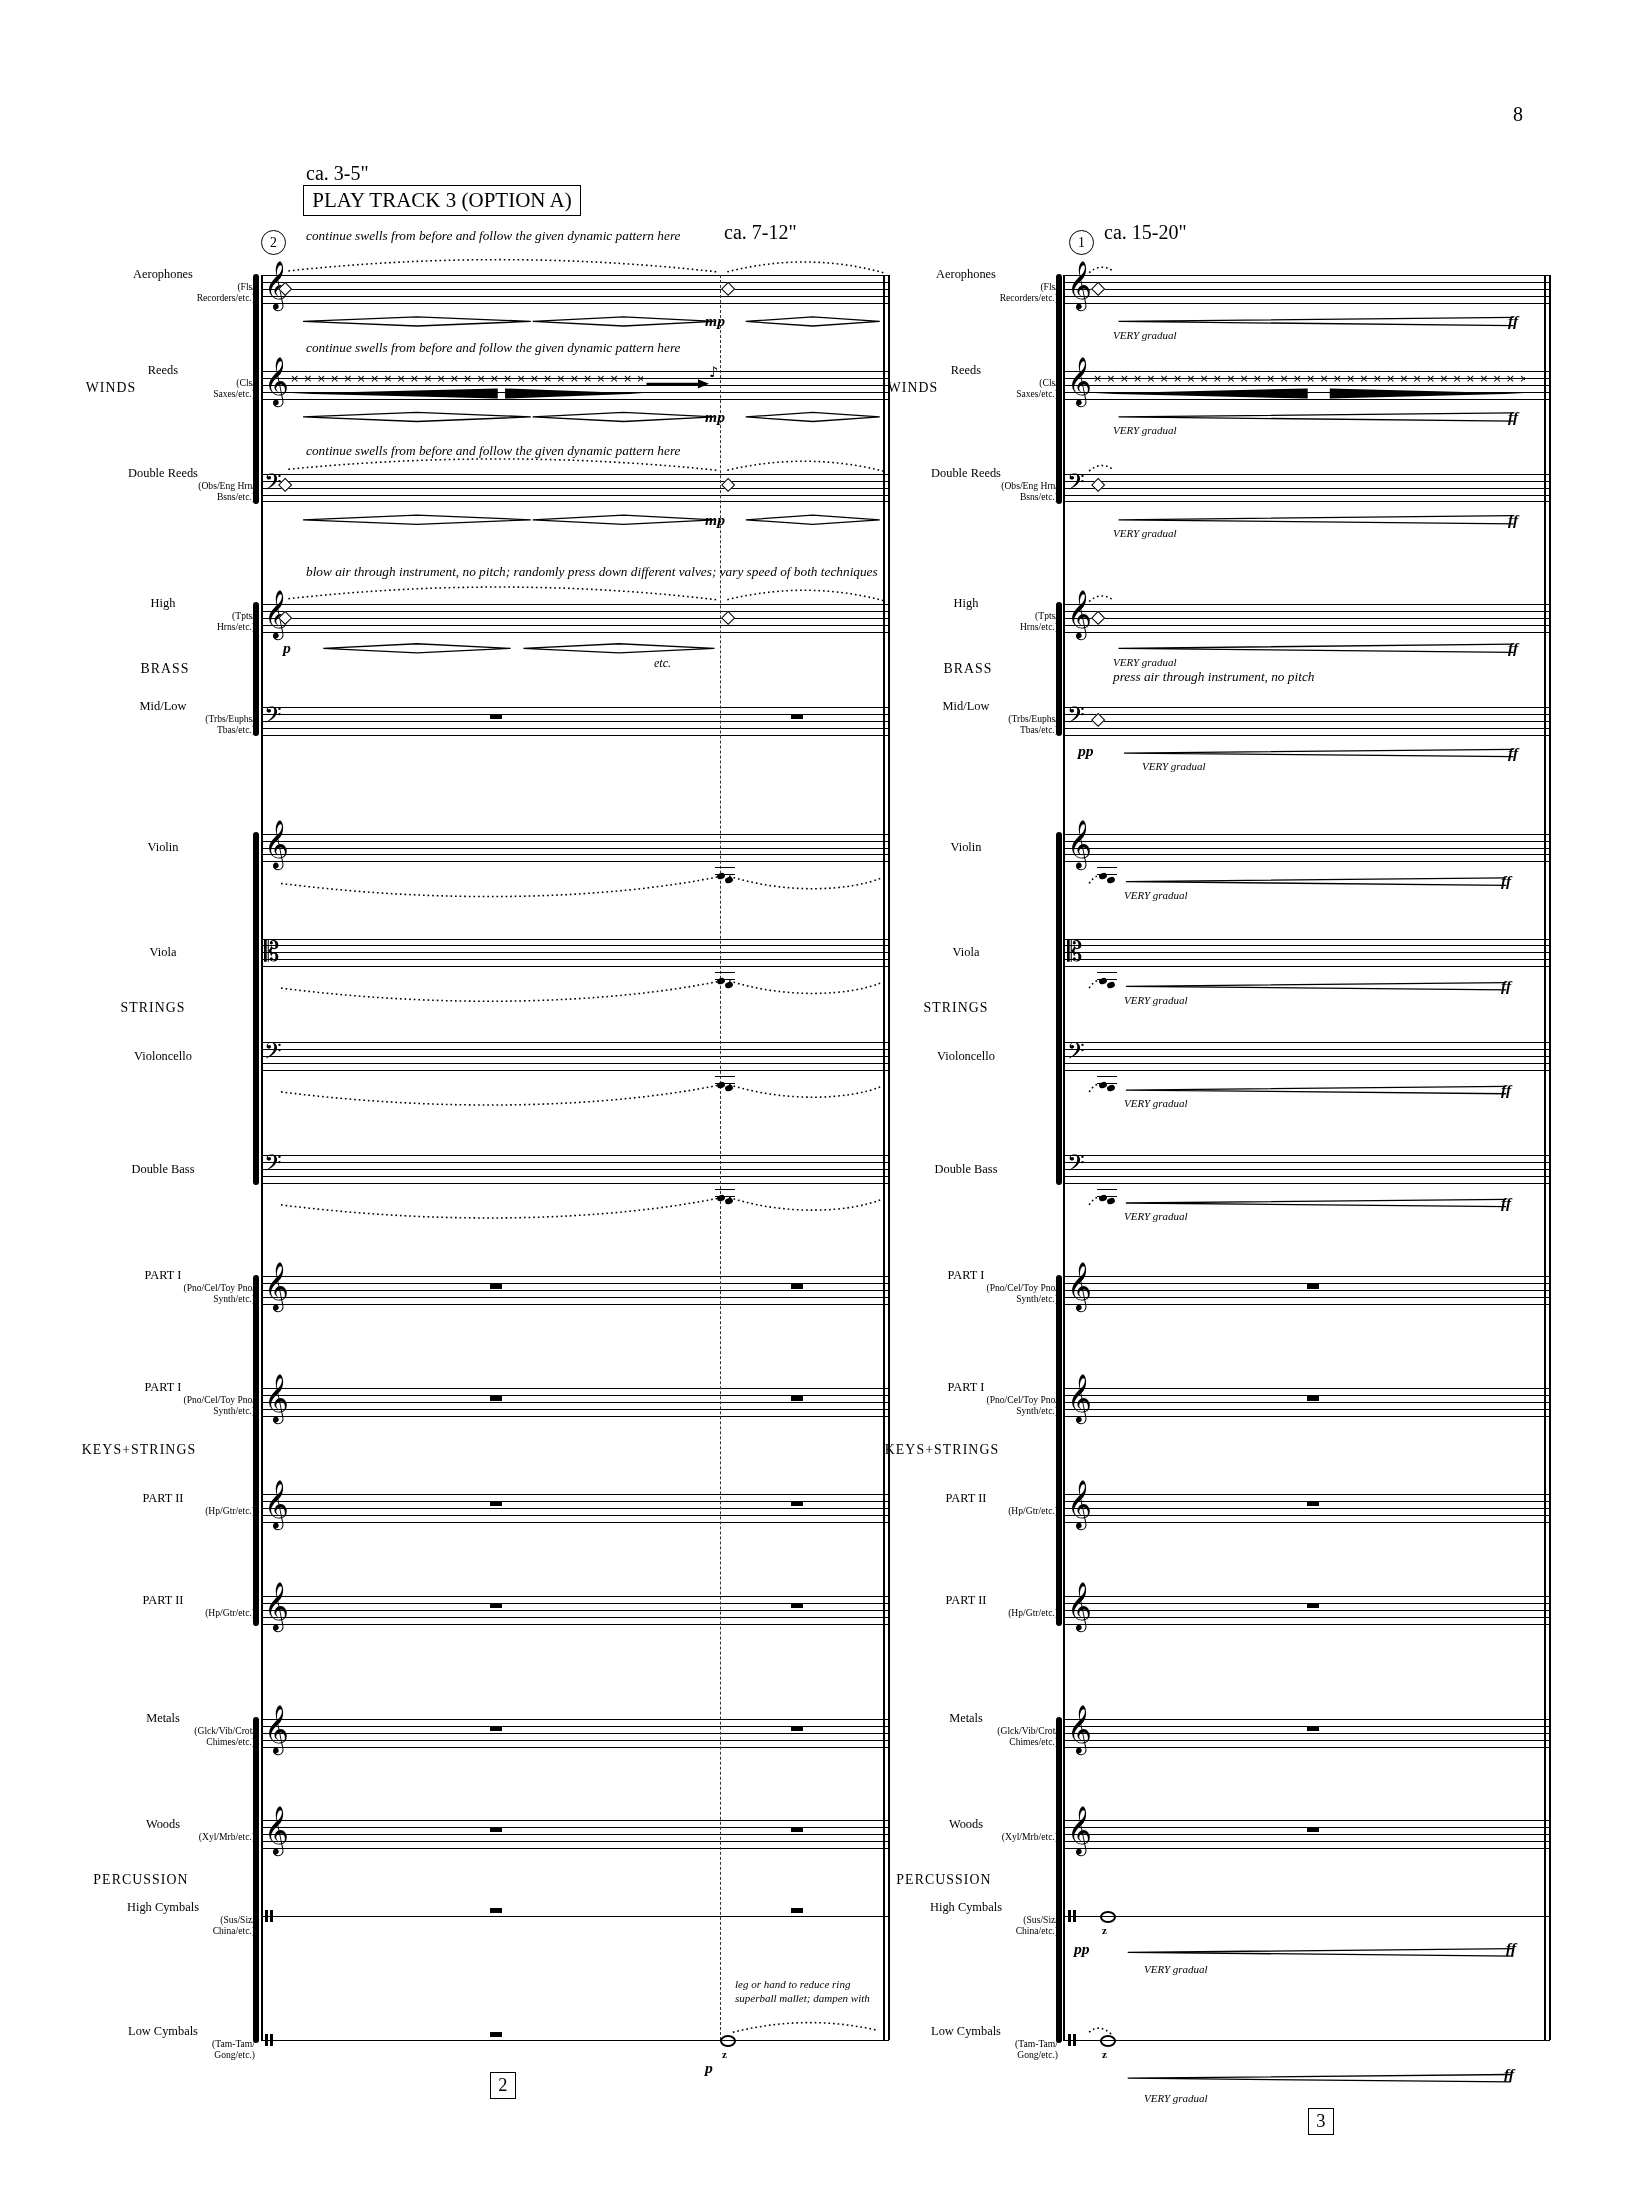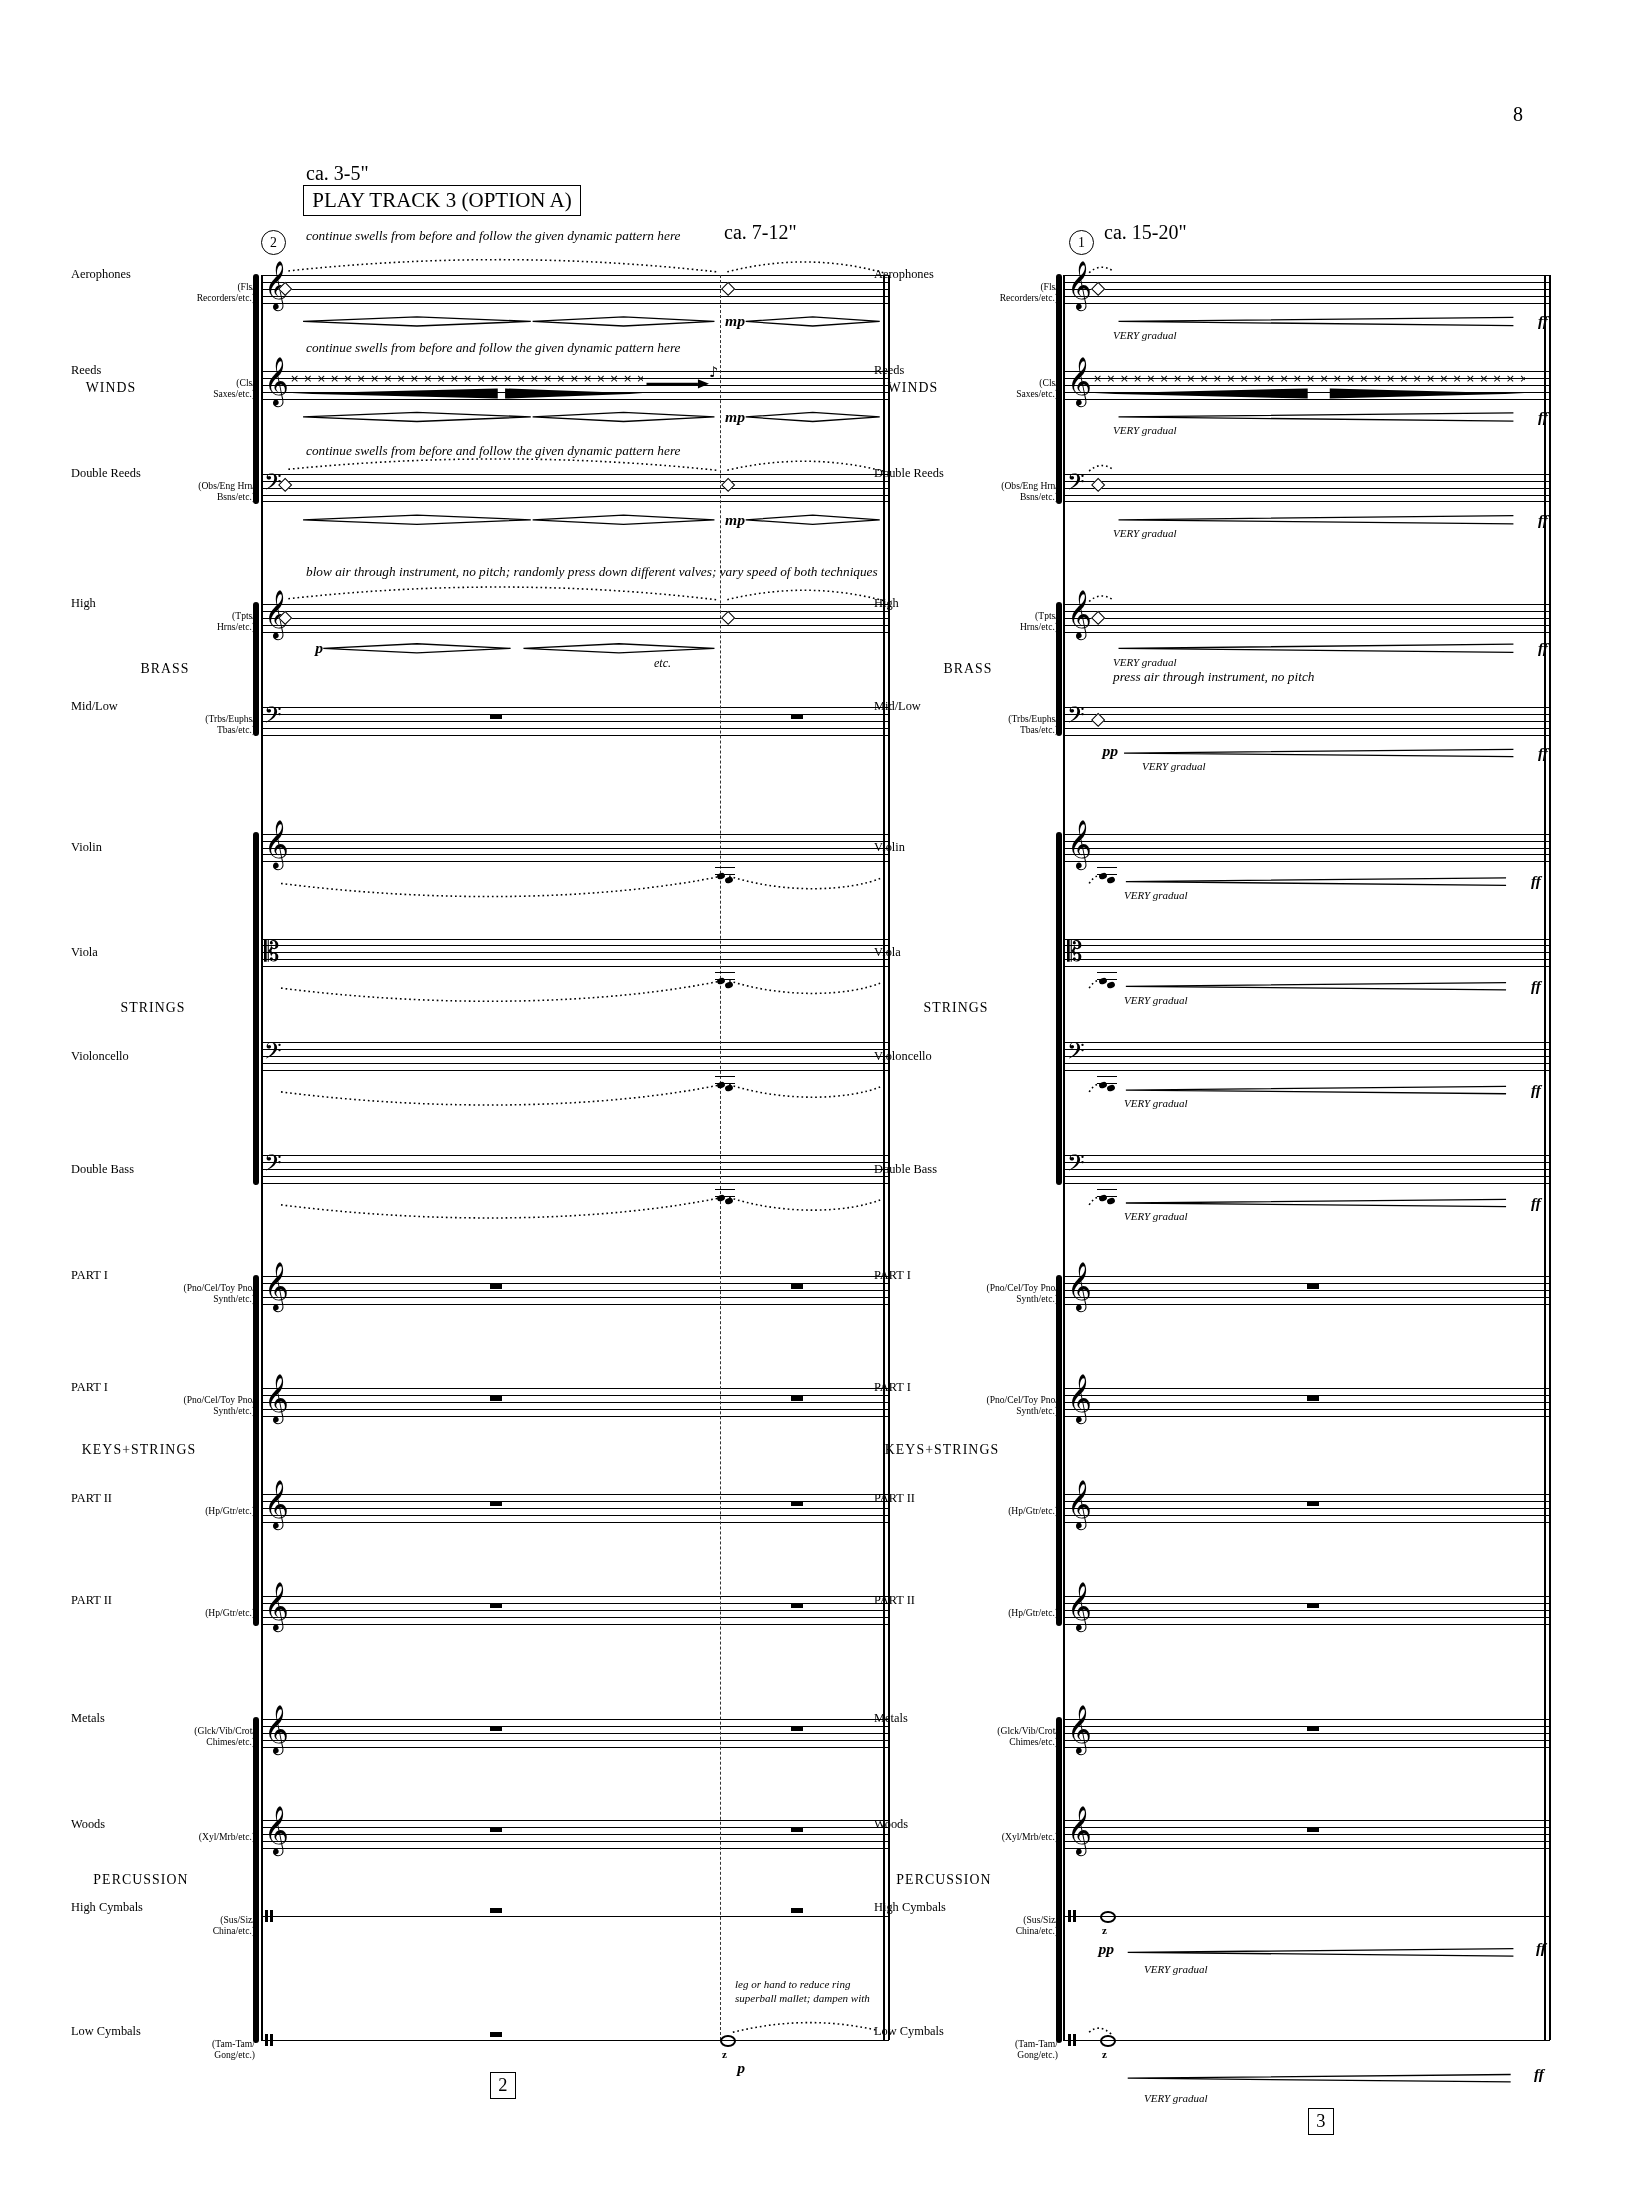"Aerophones" .lname { text-align: left -> center }
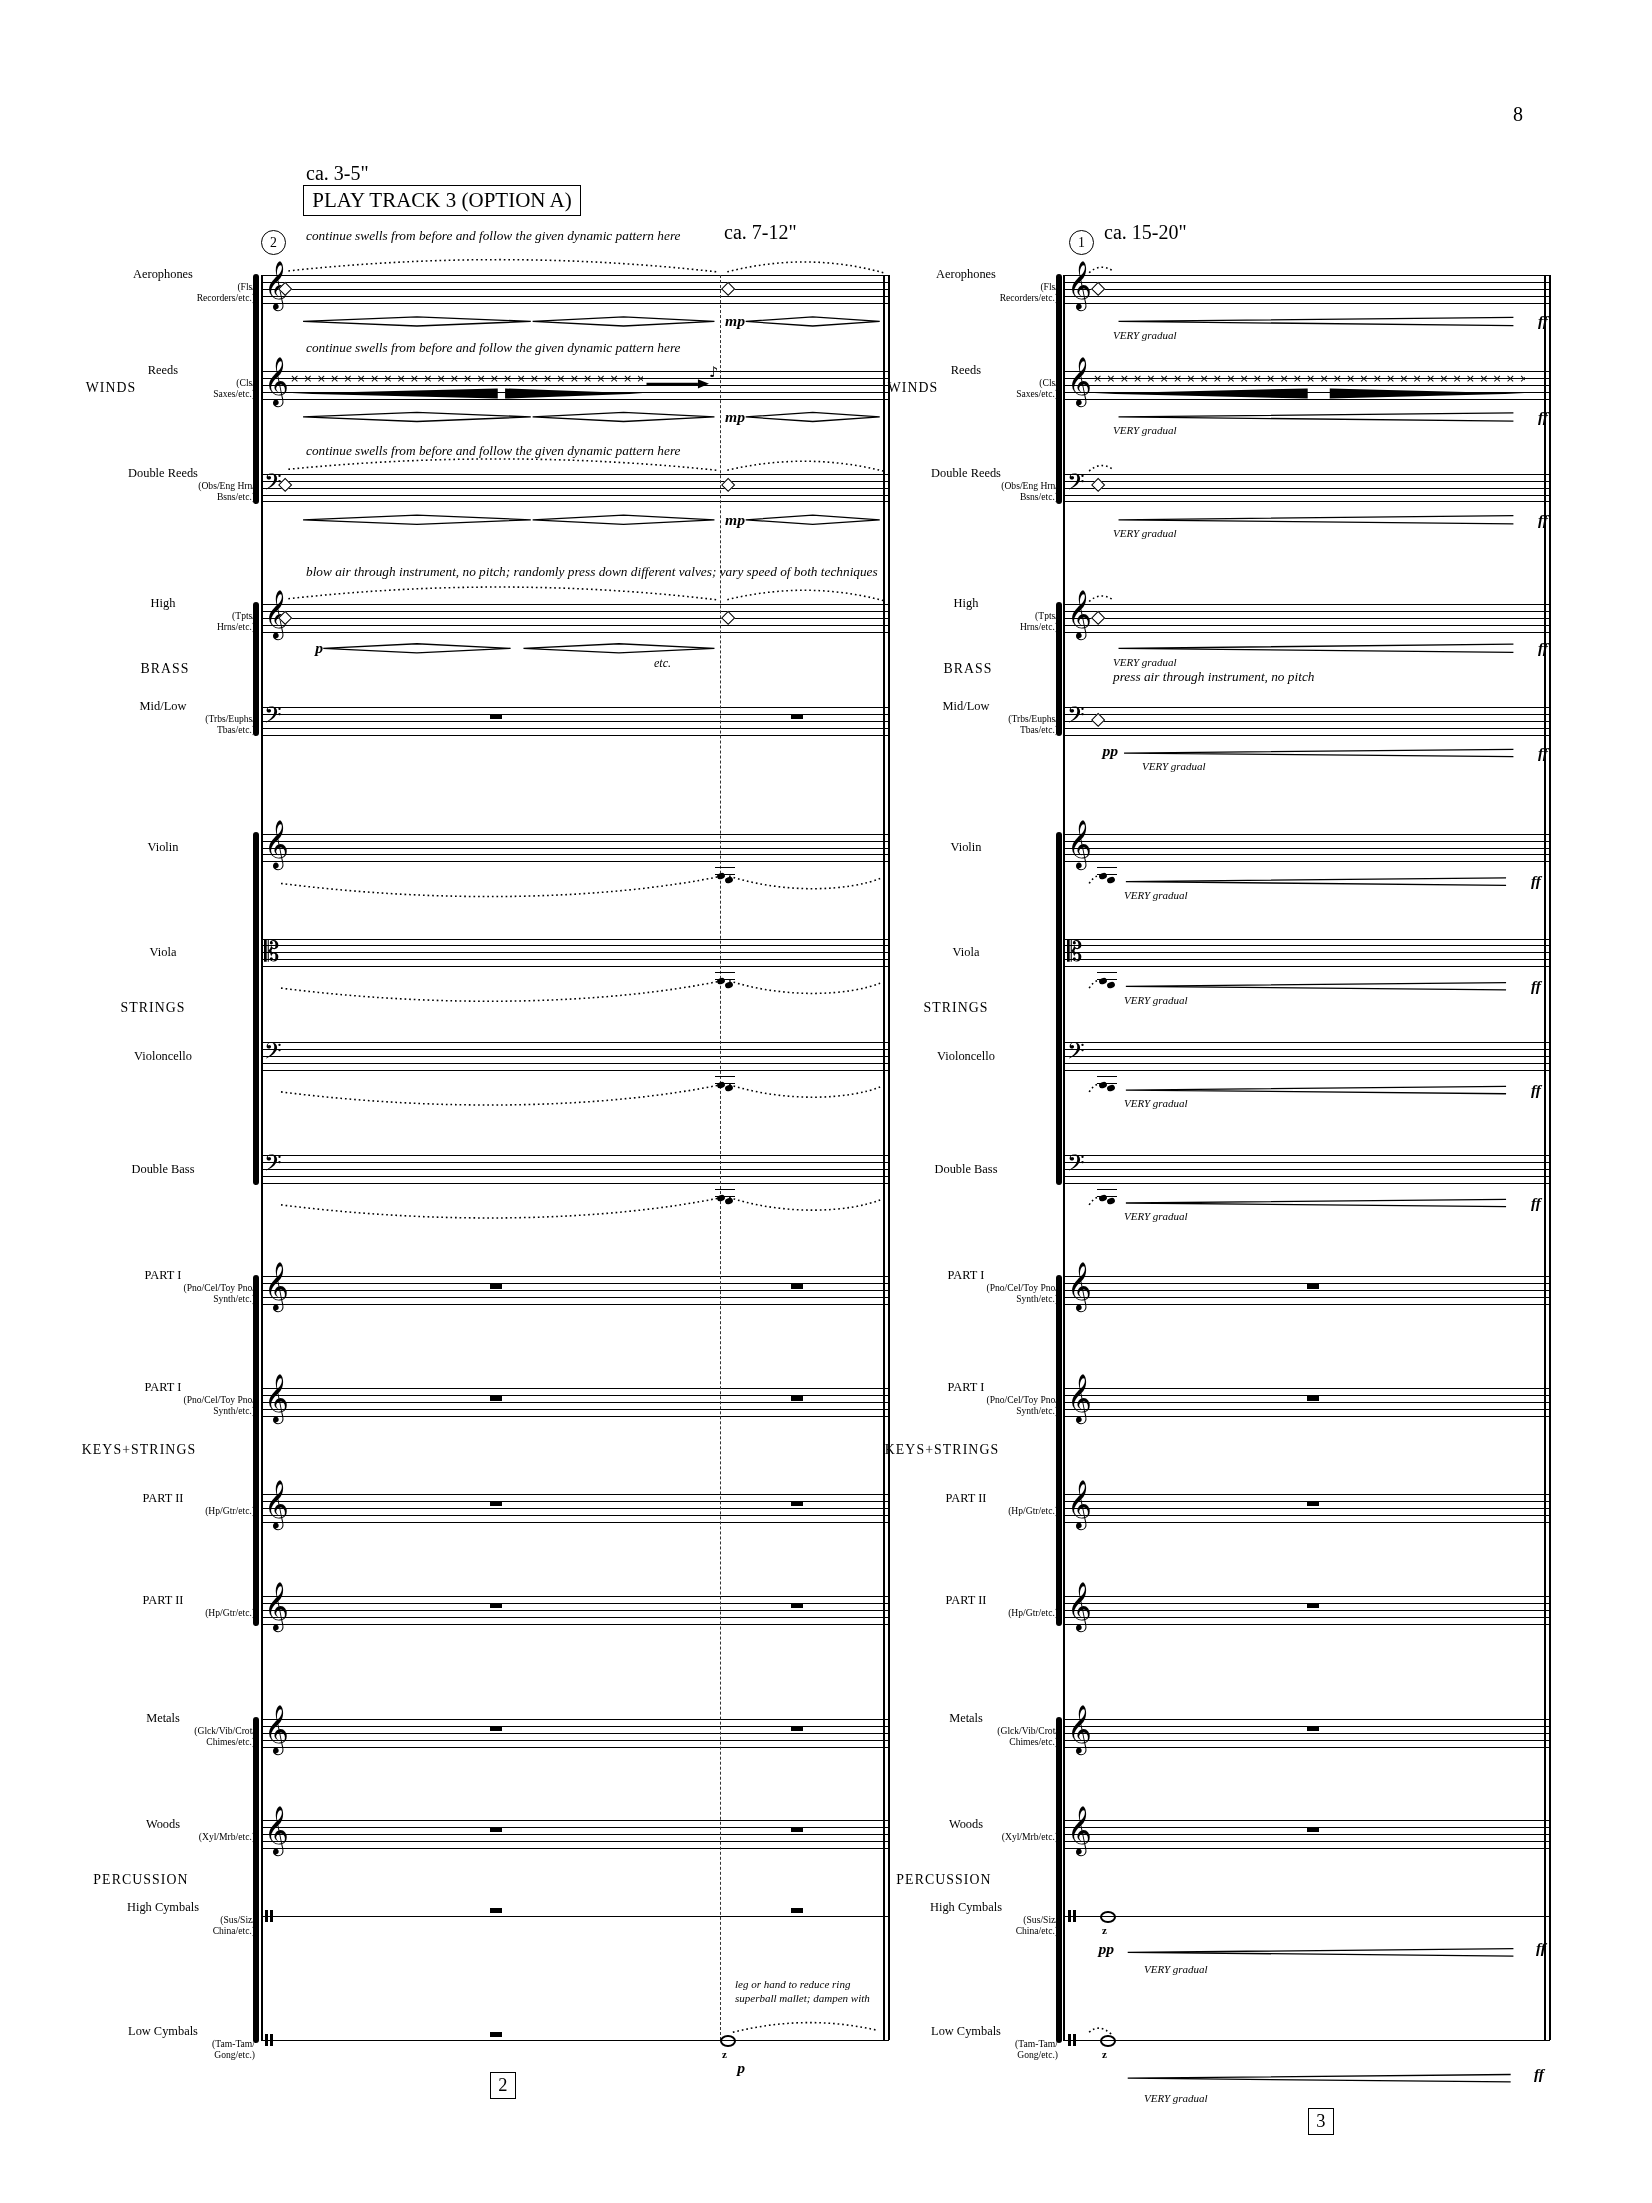"mp" .dyn { text-align: right -> left }
